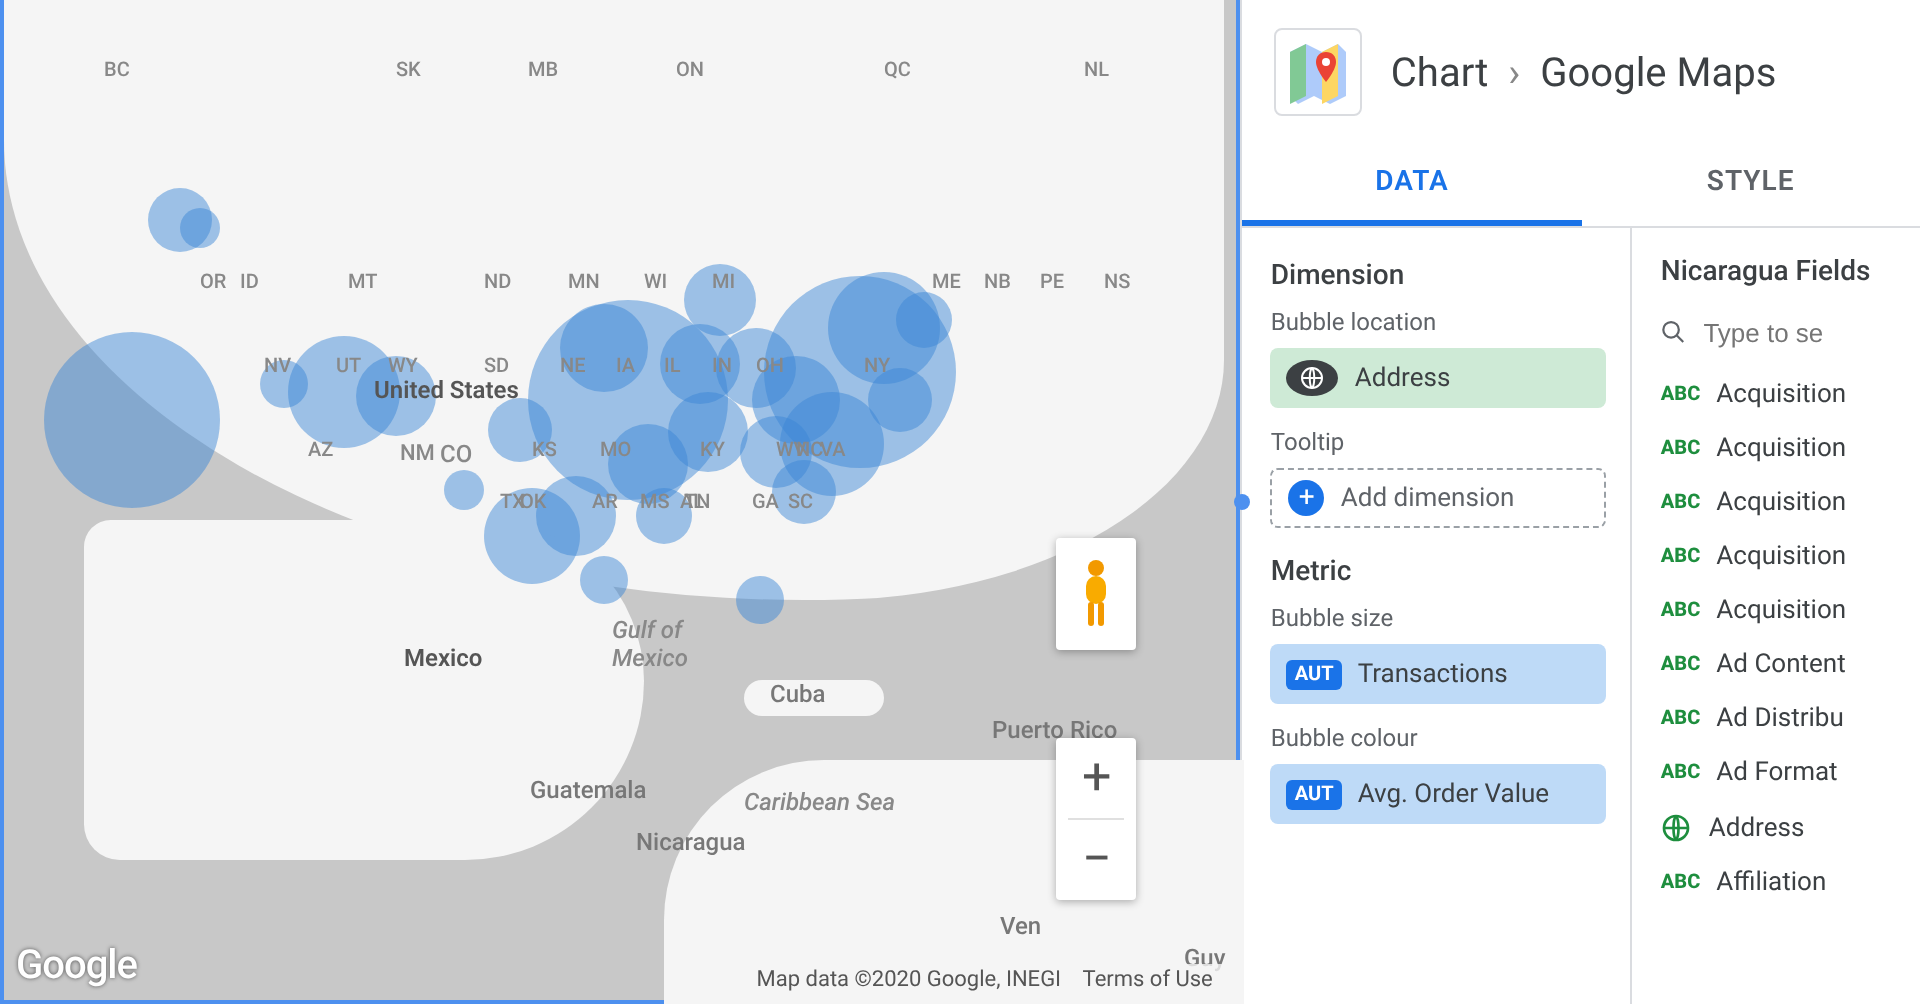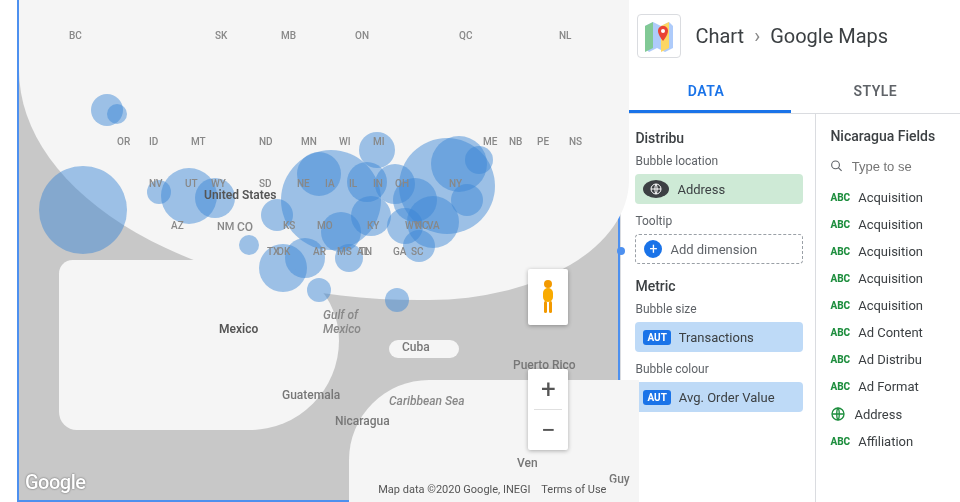"BC" .map { margin-left: 17px -> none }
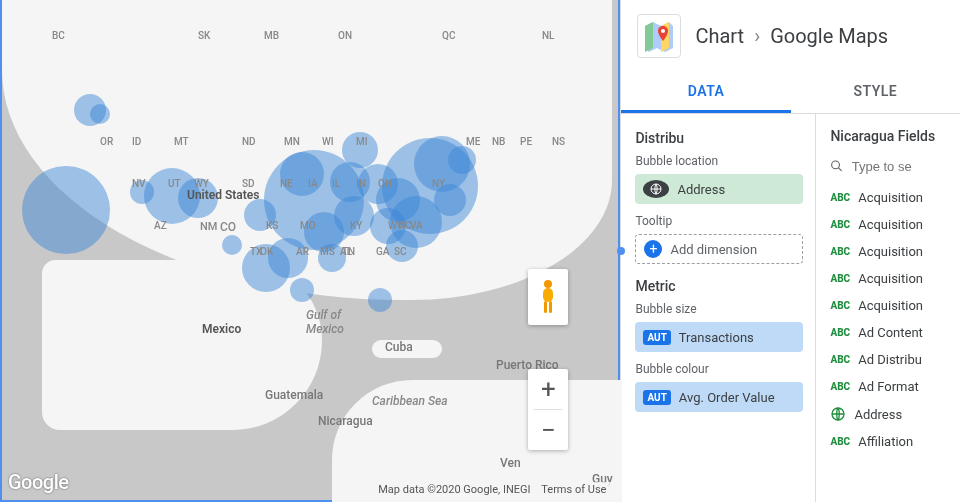"ID" span.land-label { left: 130px -> 118px }
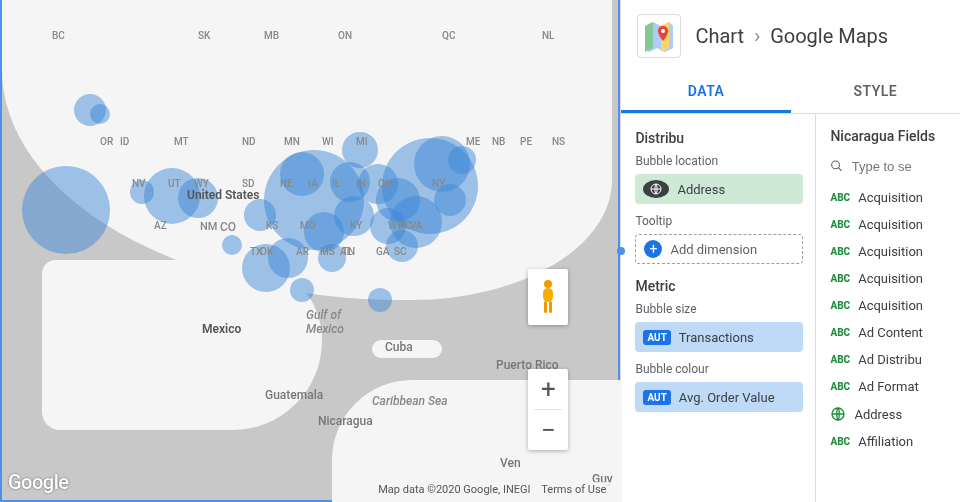"Distribu" h4 { text: Distribu -> Dimension }
